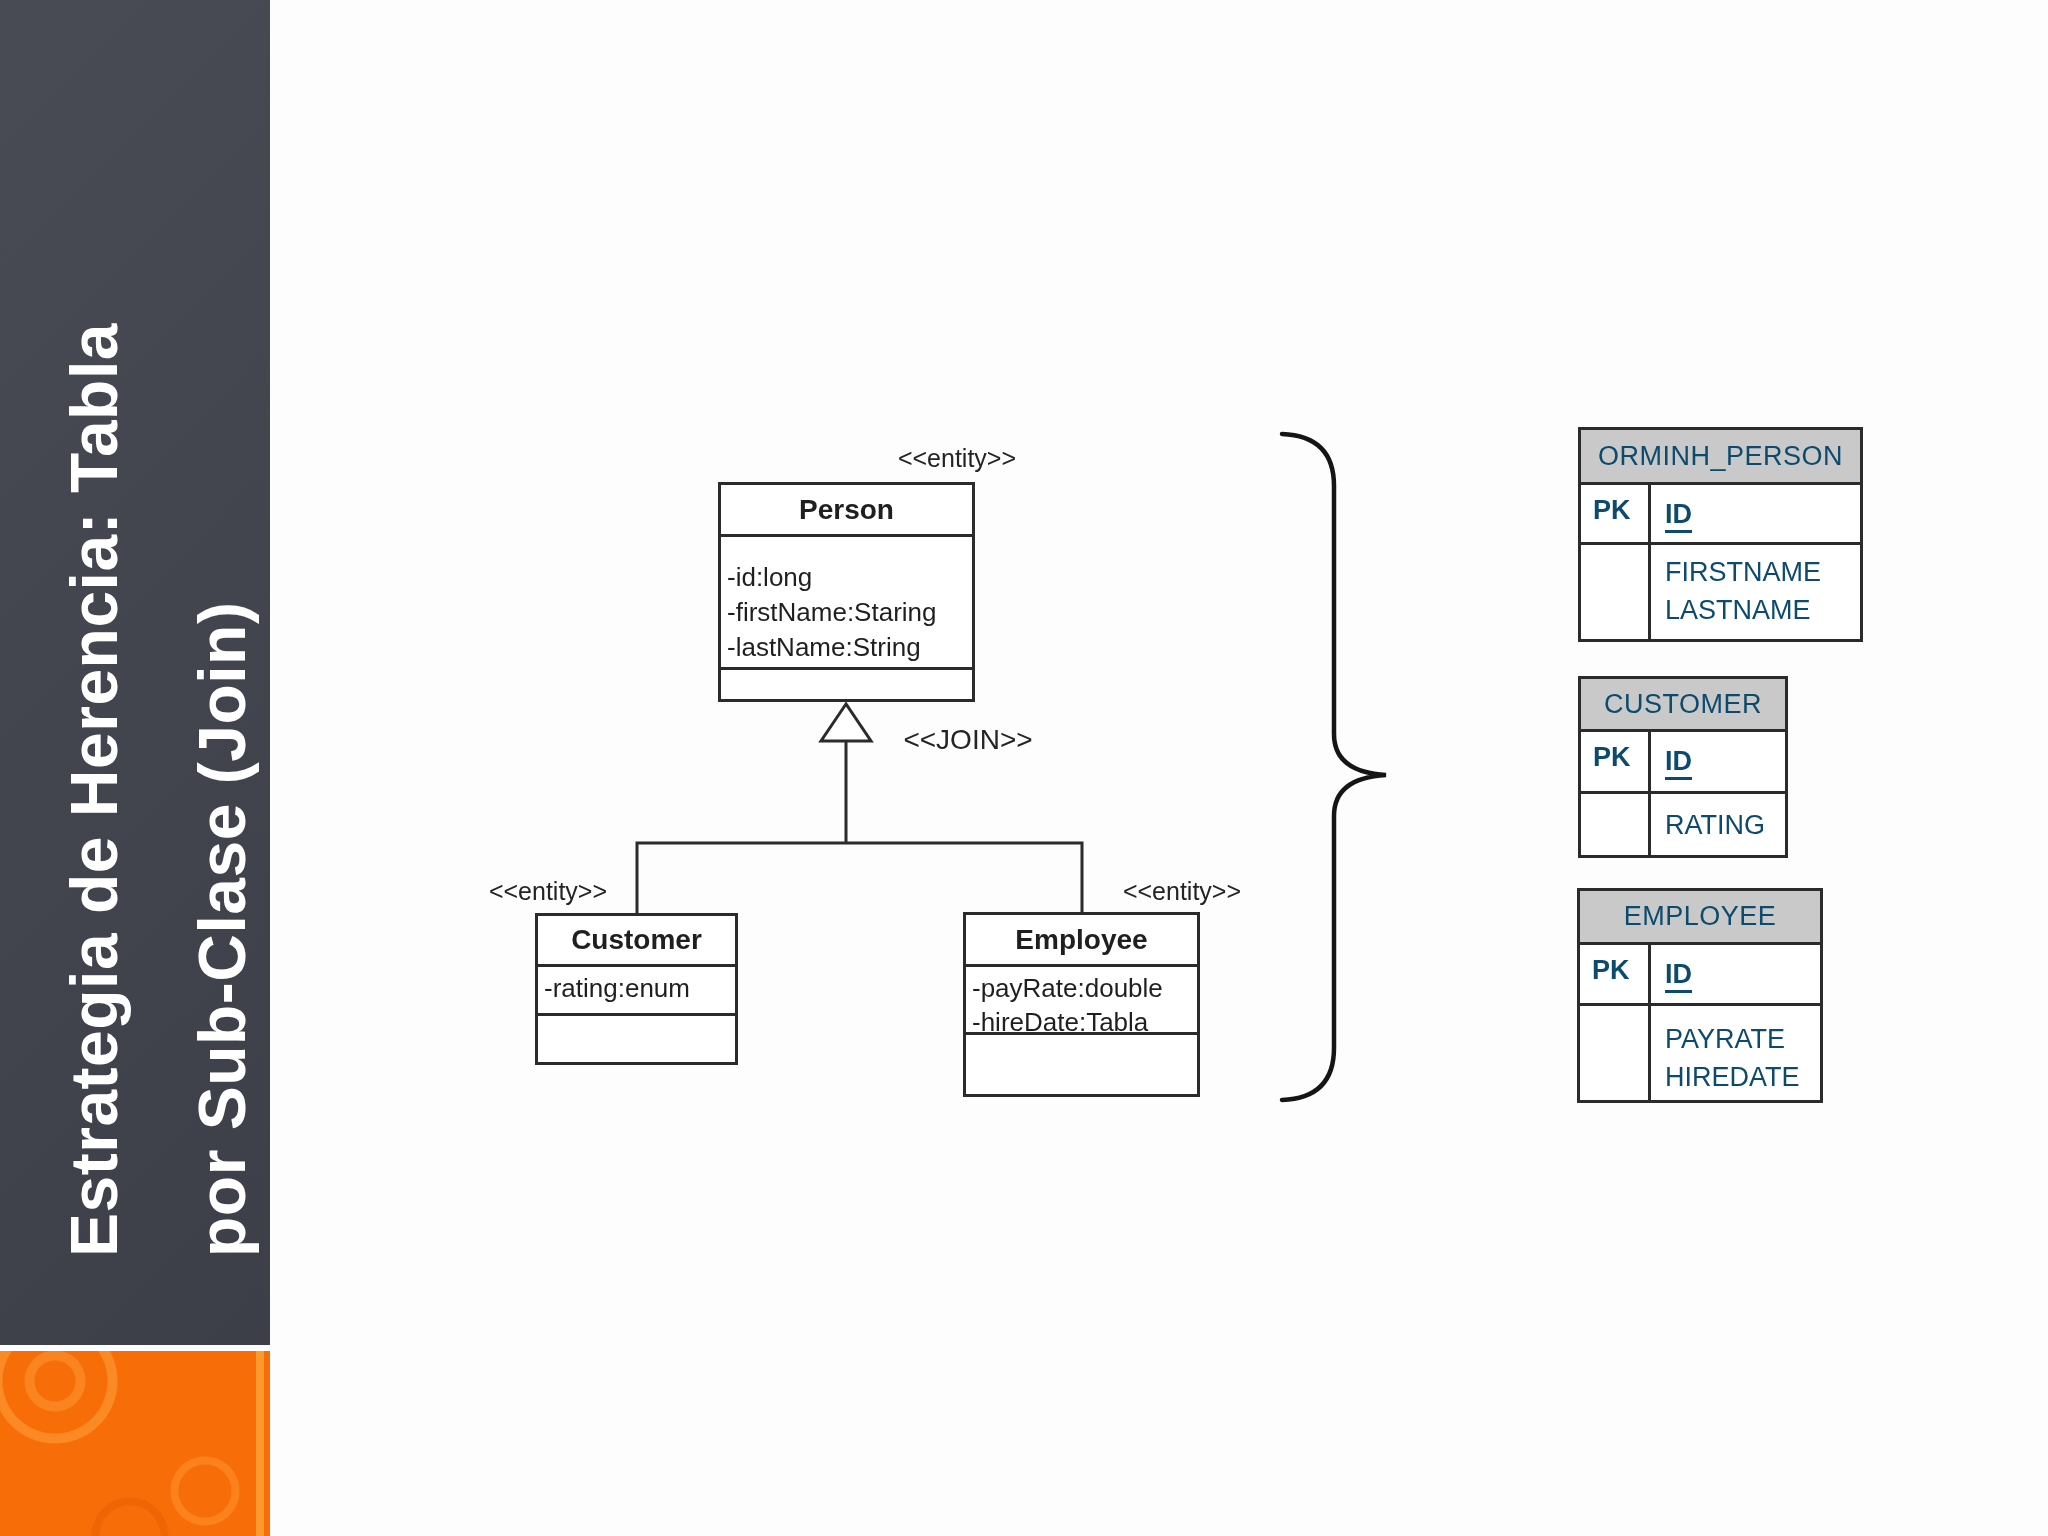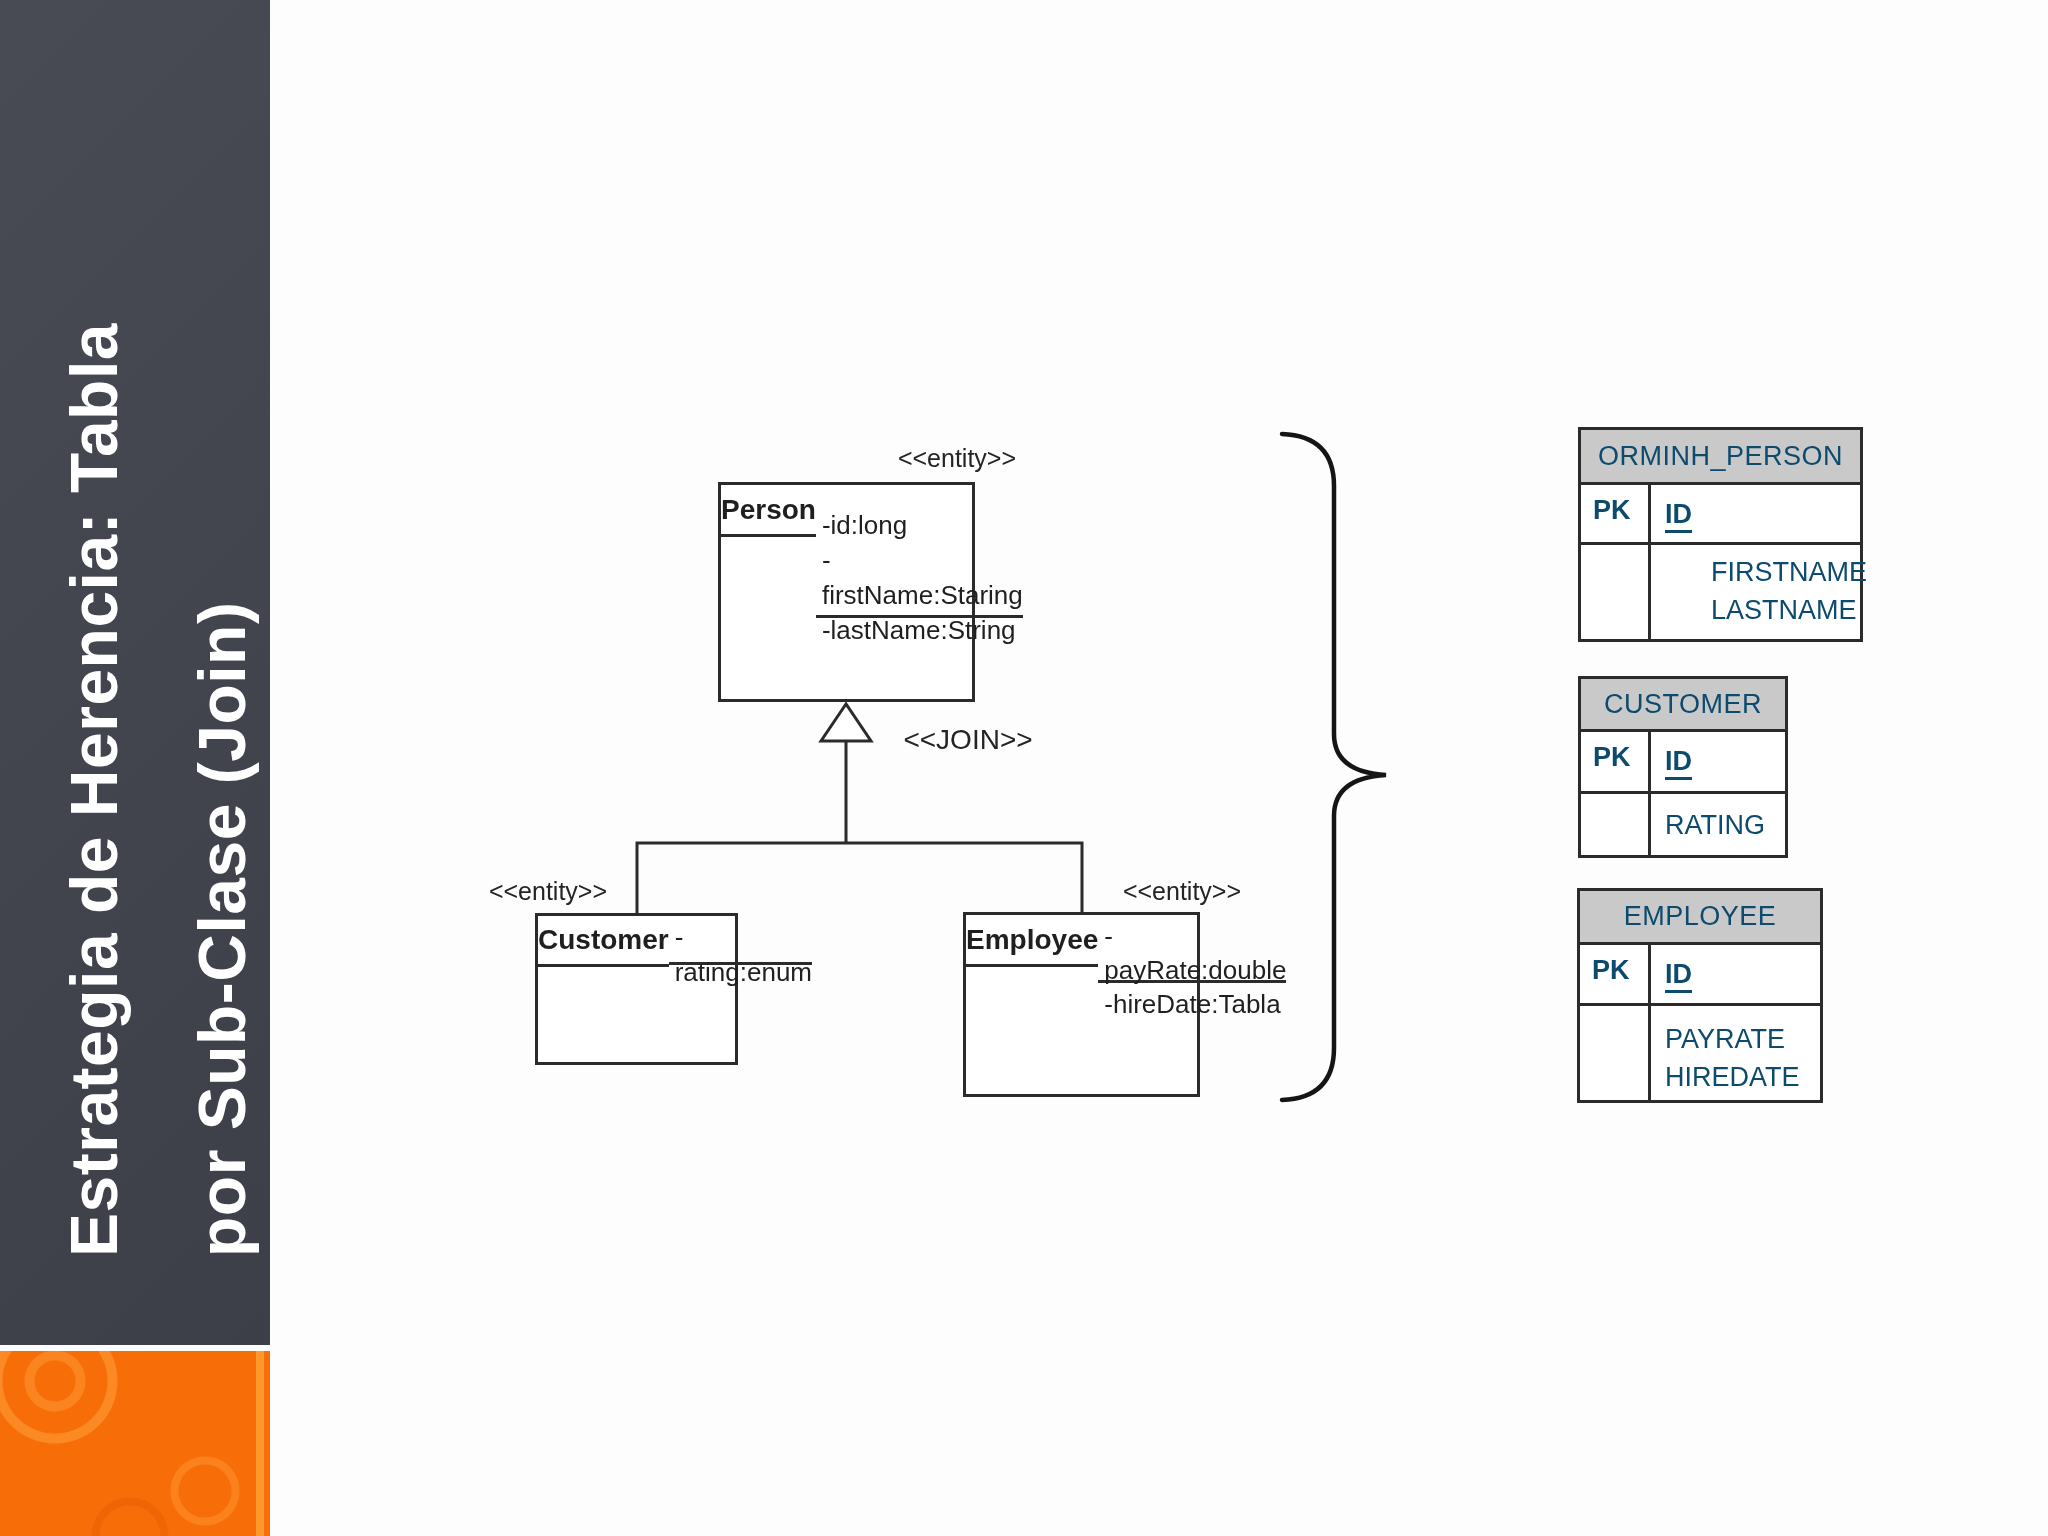"Person" .uml-class { flex-direction: row -> column }
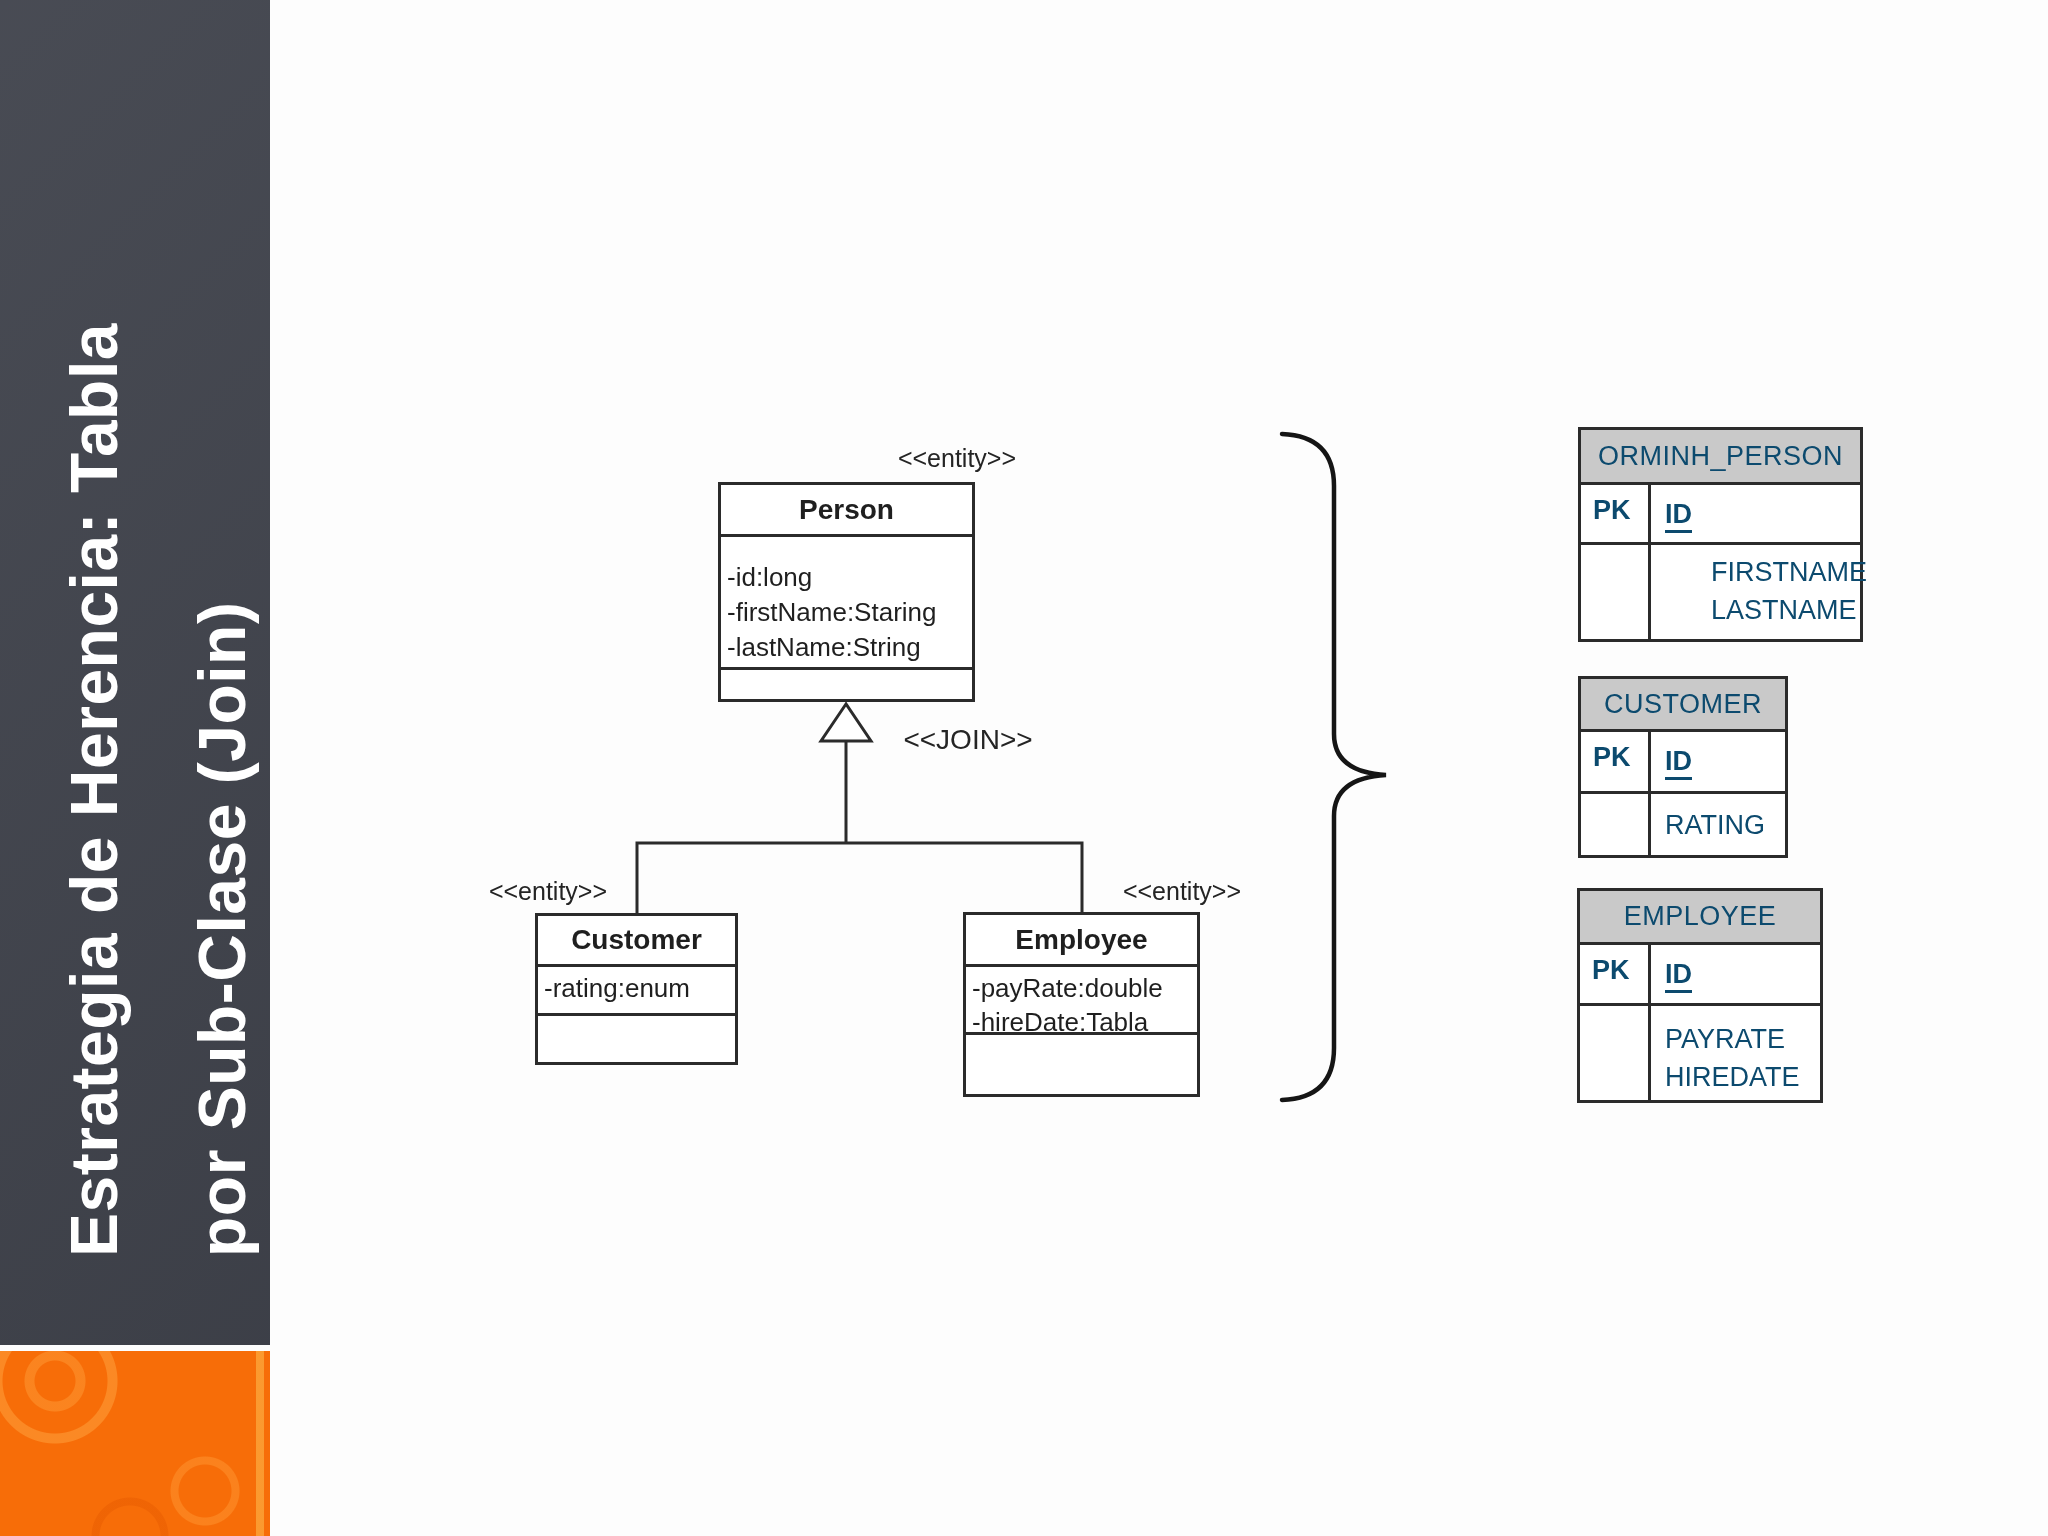"FIRSTNAME" div.val-cell { margin-left: 46px -> none }
